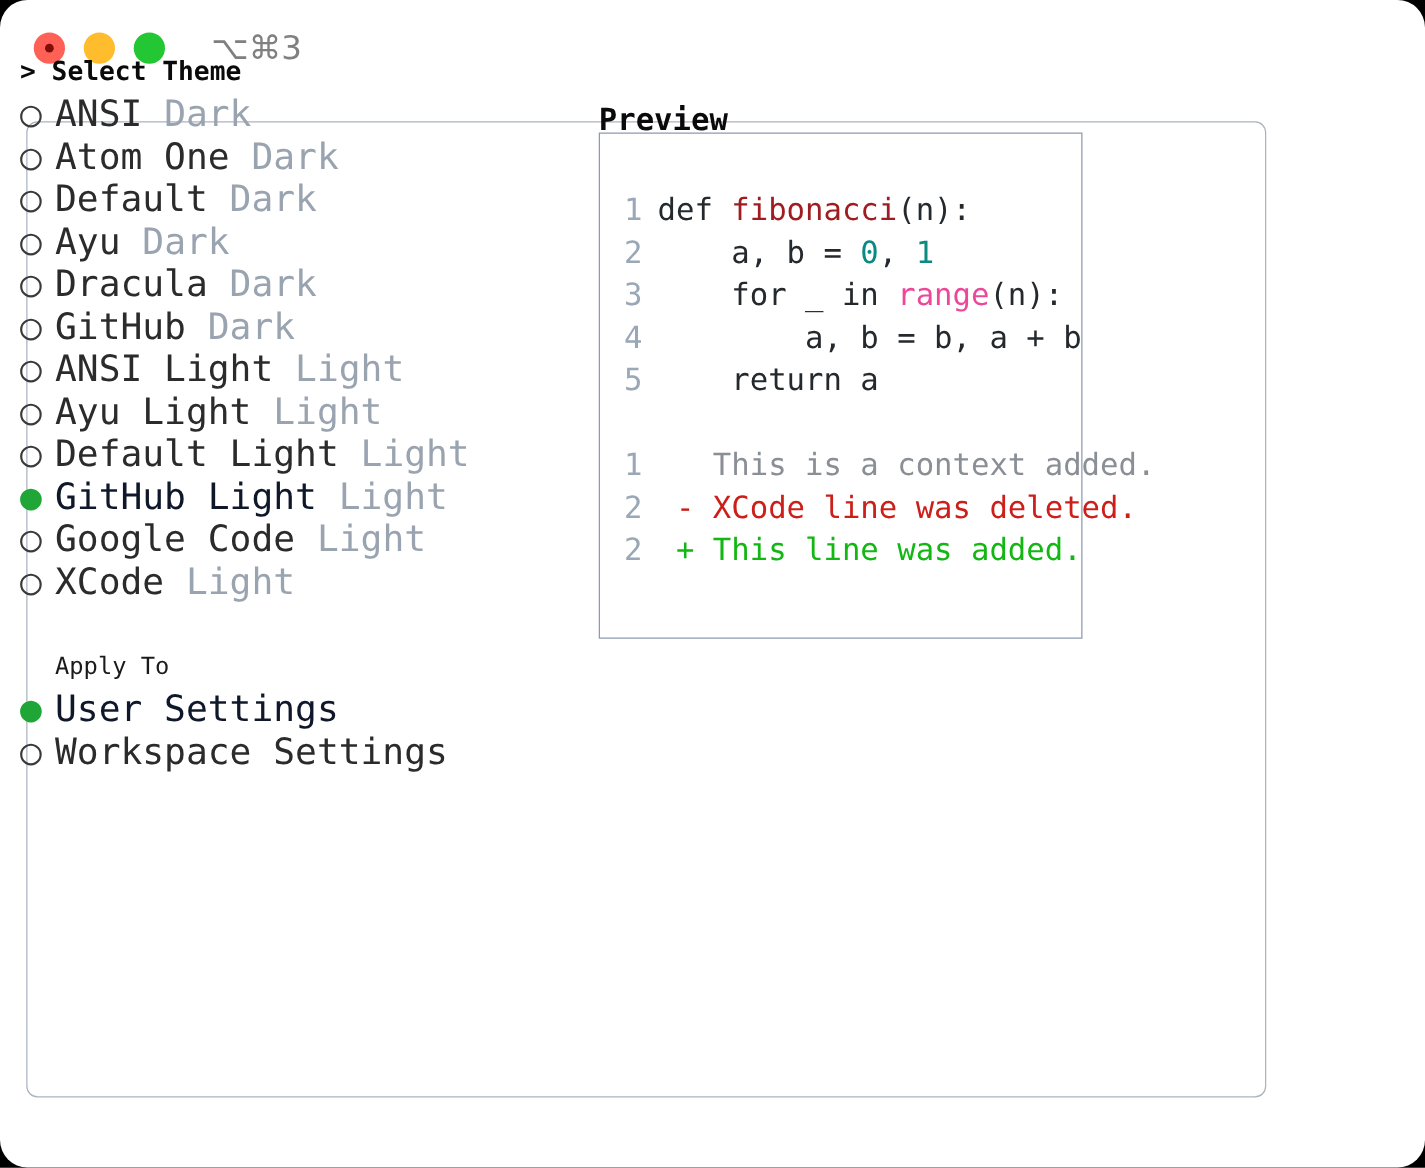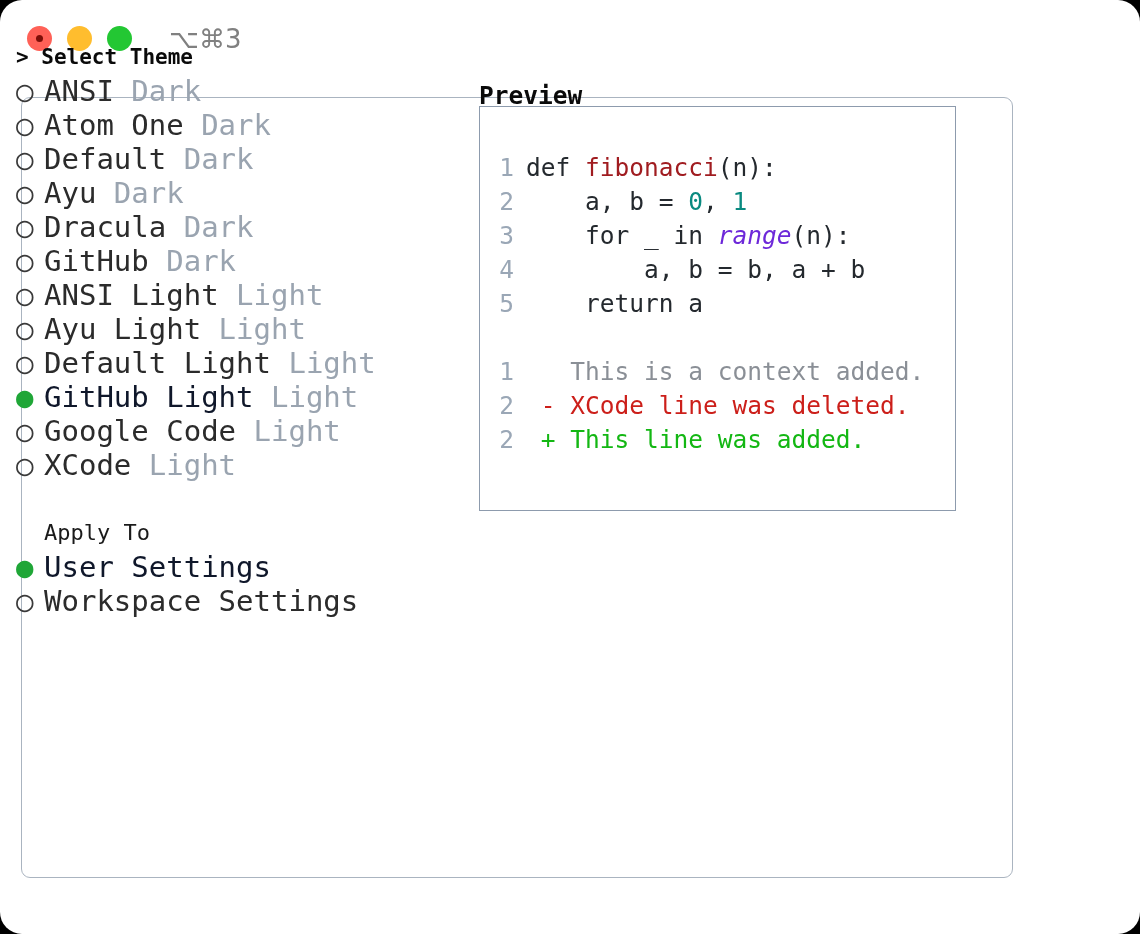"1 def fibonacci(n):" #preview-box { width: 477px -> 387px }
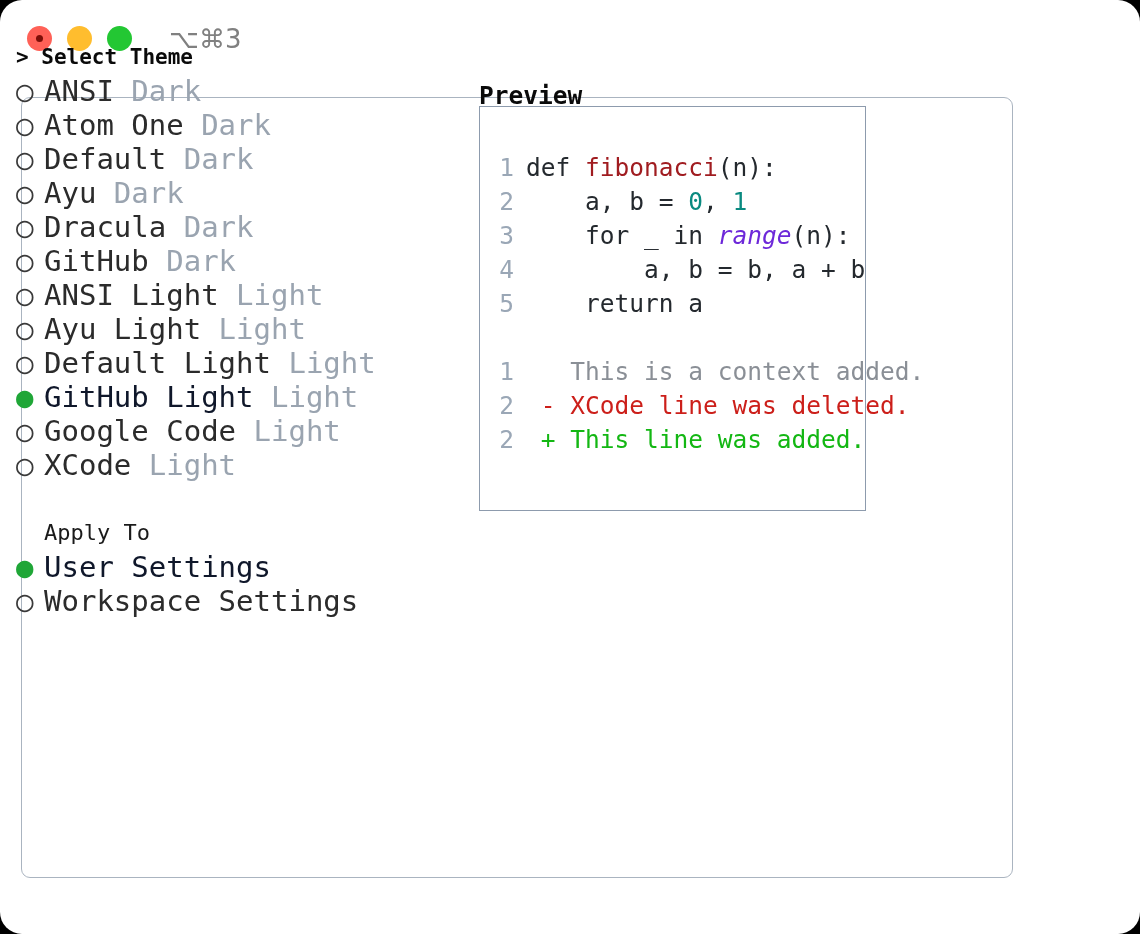"range" .tok-call { color: #6d28d9 -> #ec4899; font-style: italic -> none }
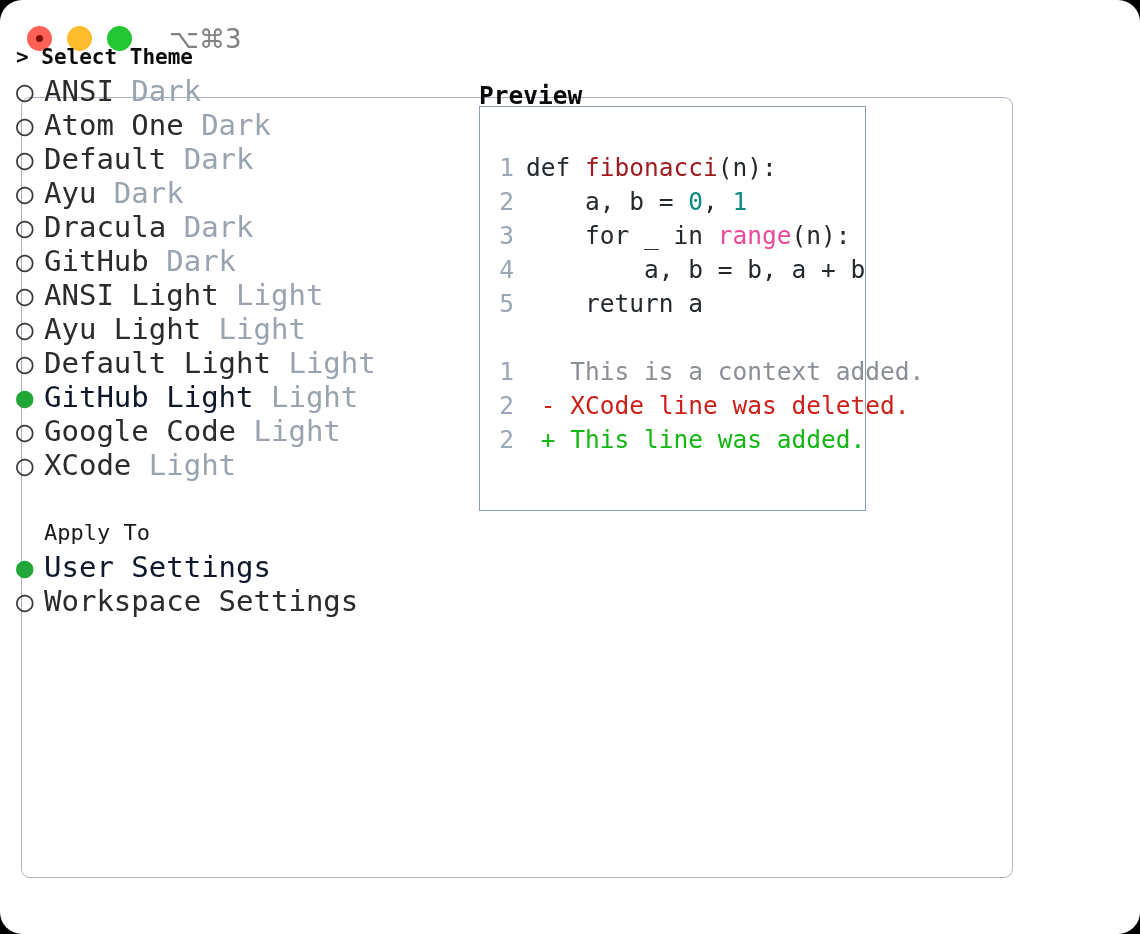"Apply To" .sub-head { font-size: 22px -> 19px }
